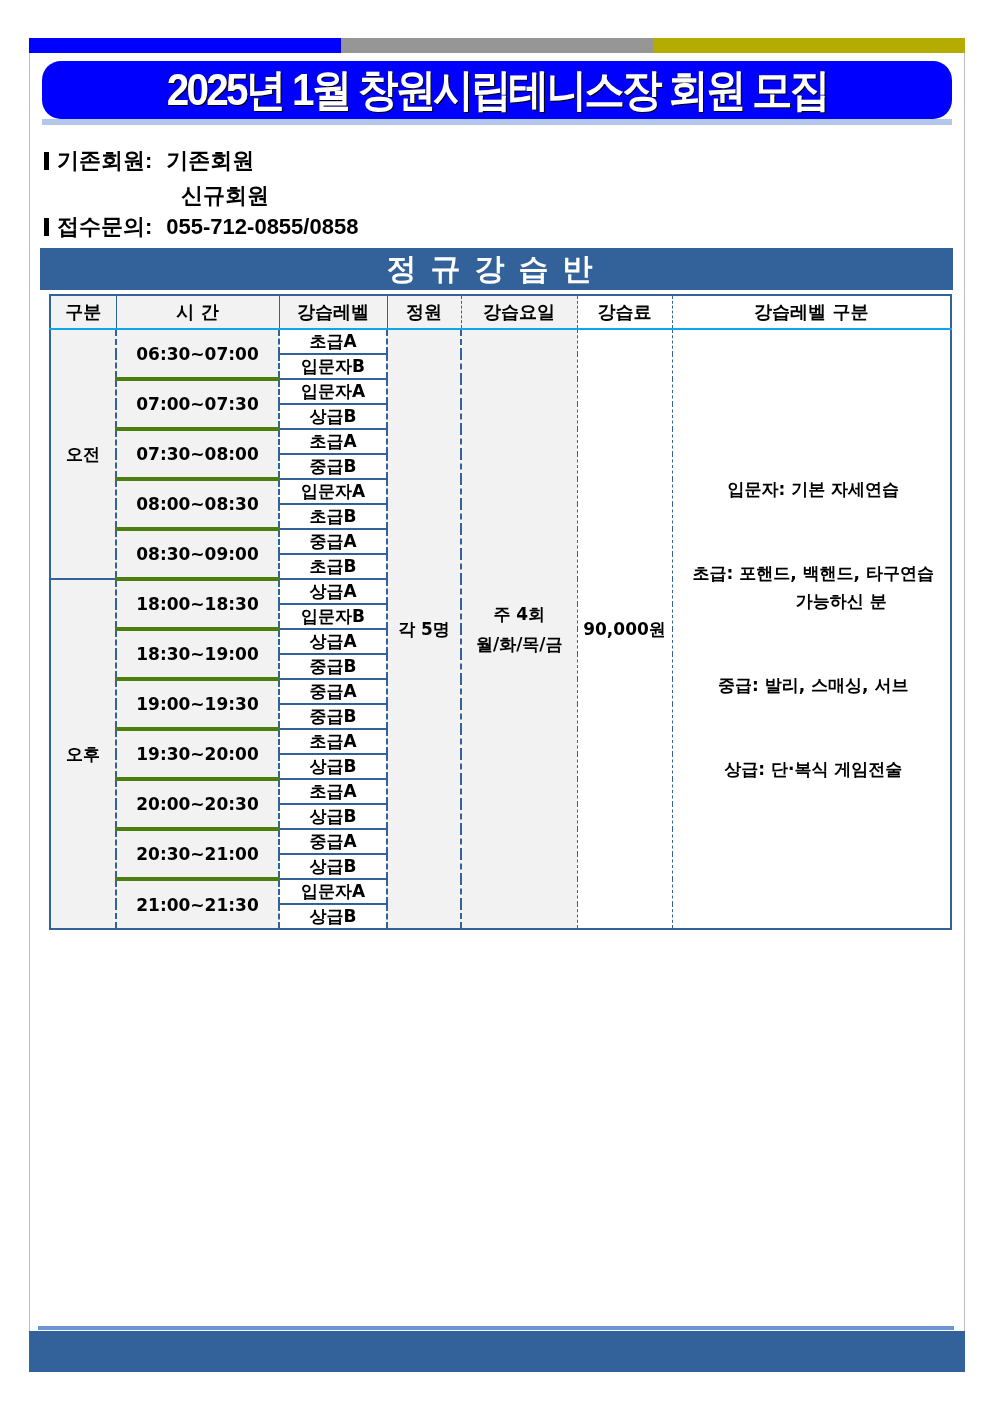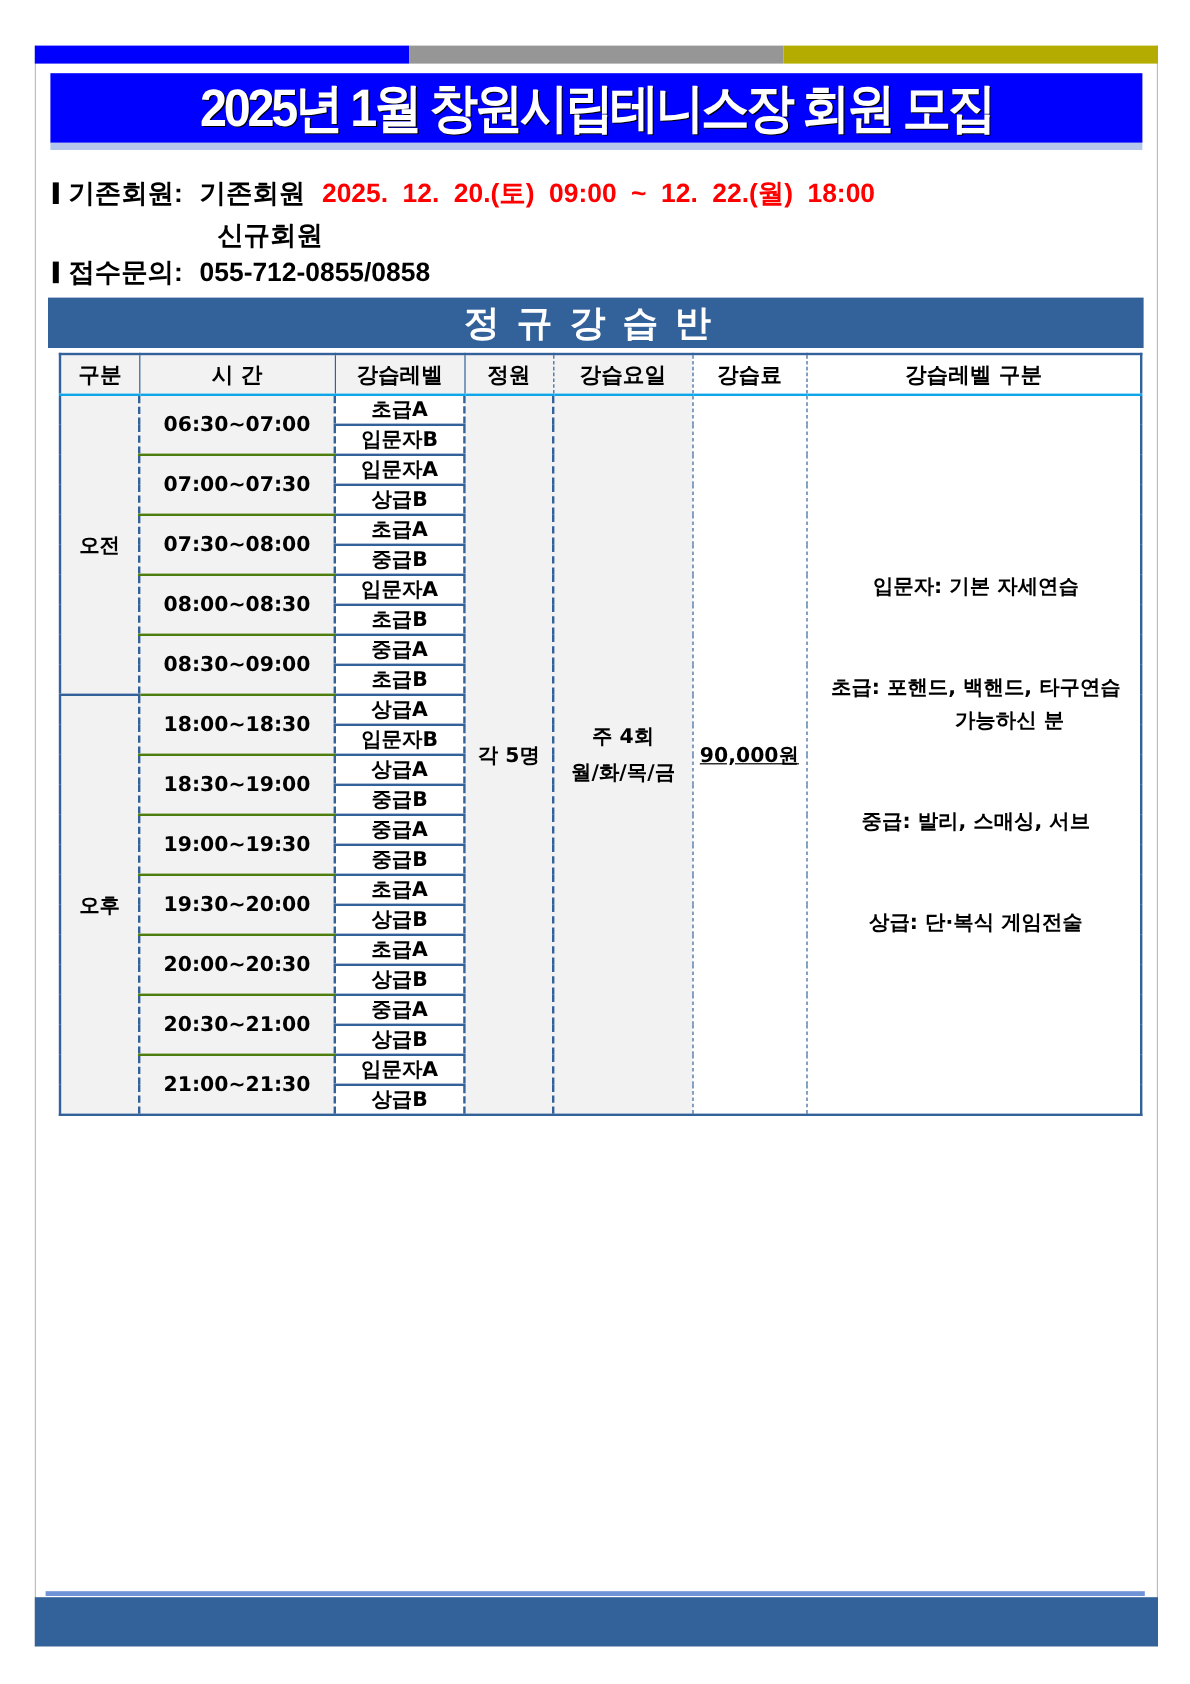"2025년 1월 창원시립테니스장 회원 모집" .title-box { border-radius: none -> 19px }
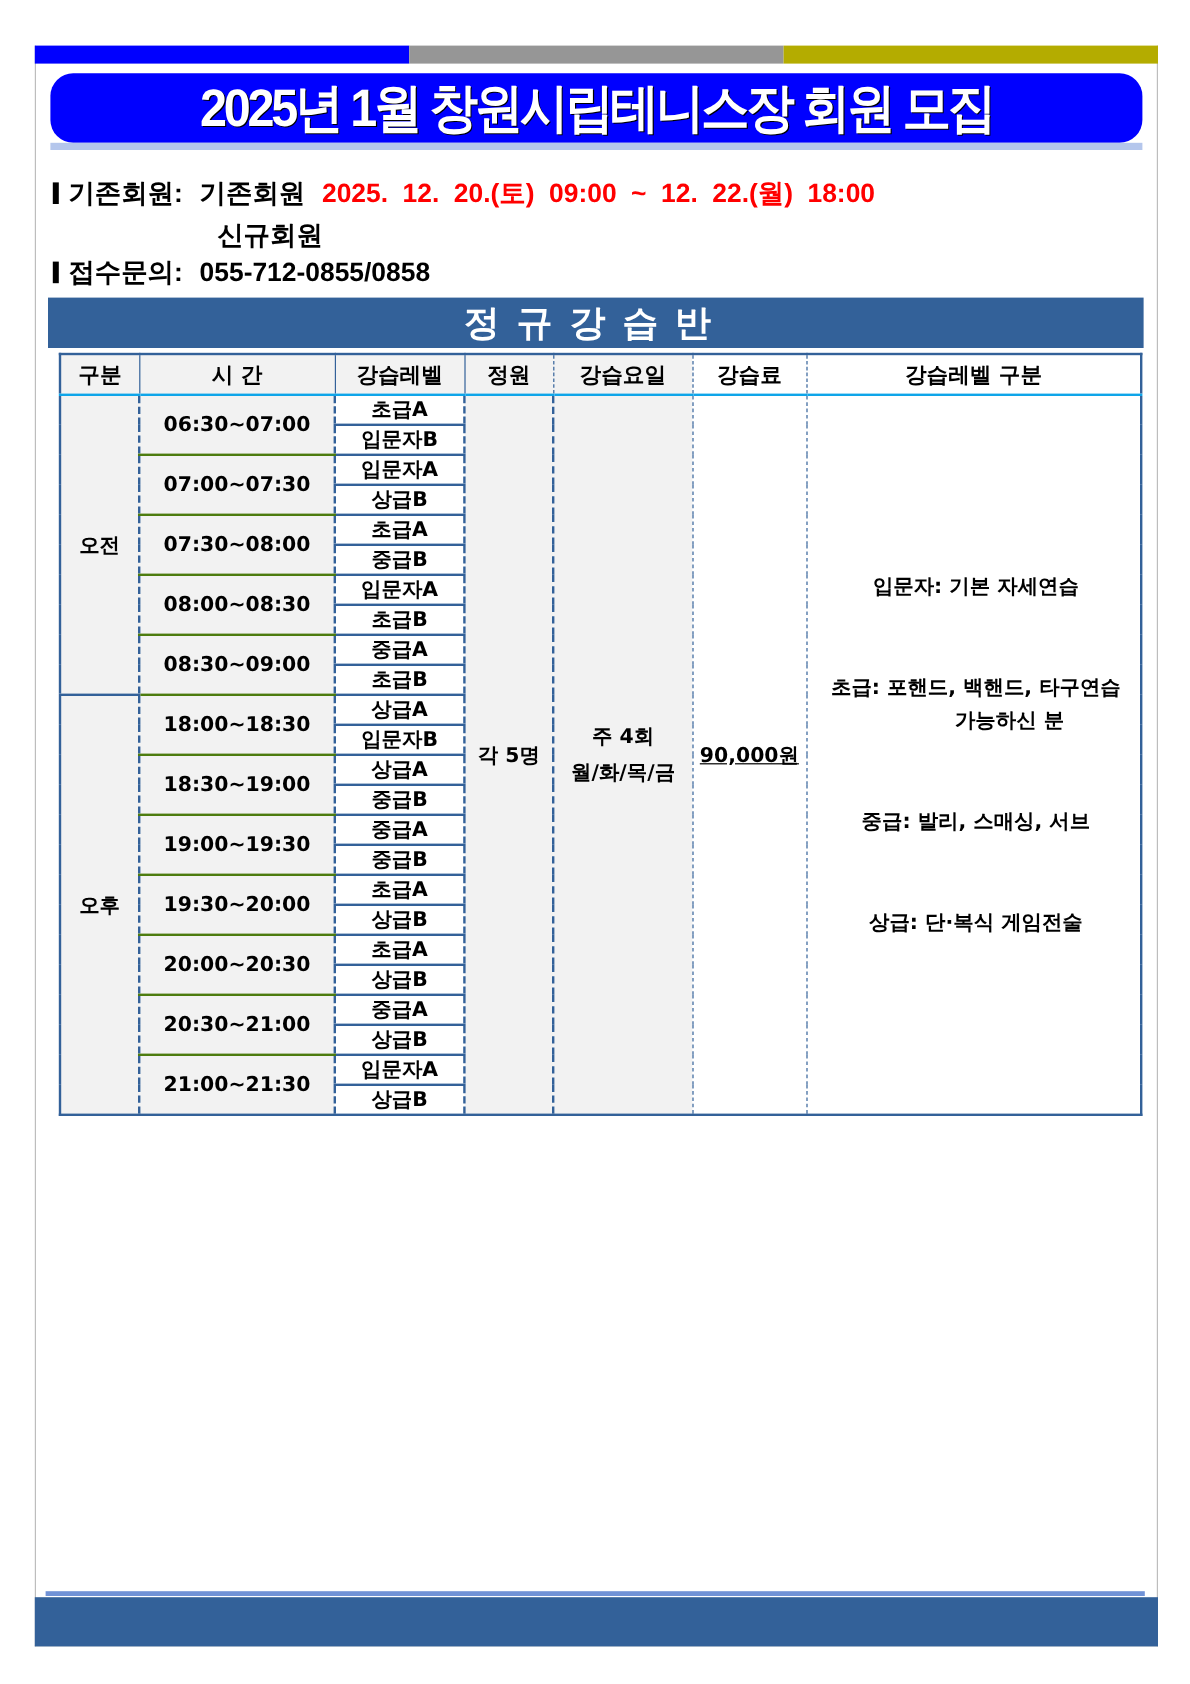"2025. 12. 20.(토) 09:00 ~" span.red { html: <span>2025. 12. 20.(토) 09:00 ~ 12. 22.(월) 18:00</span> -> none }
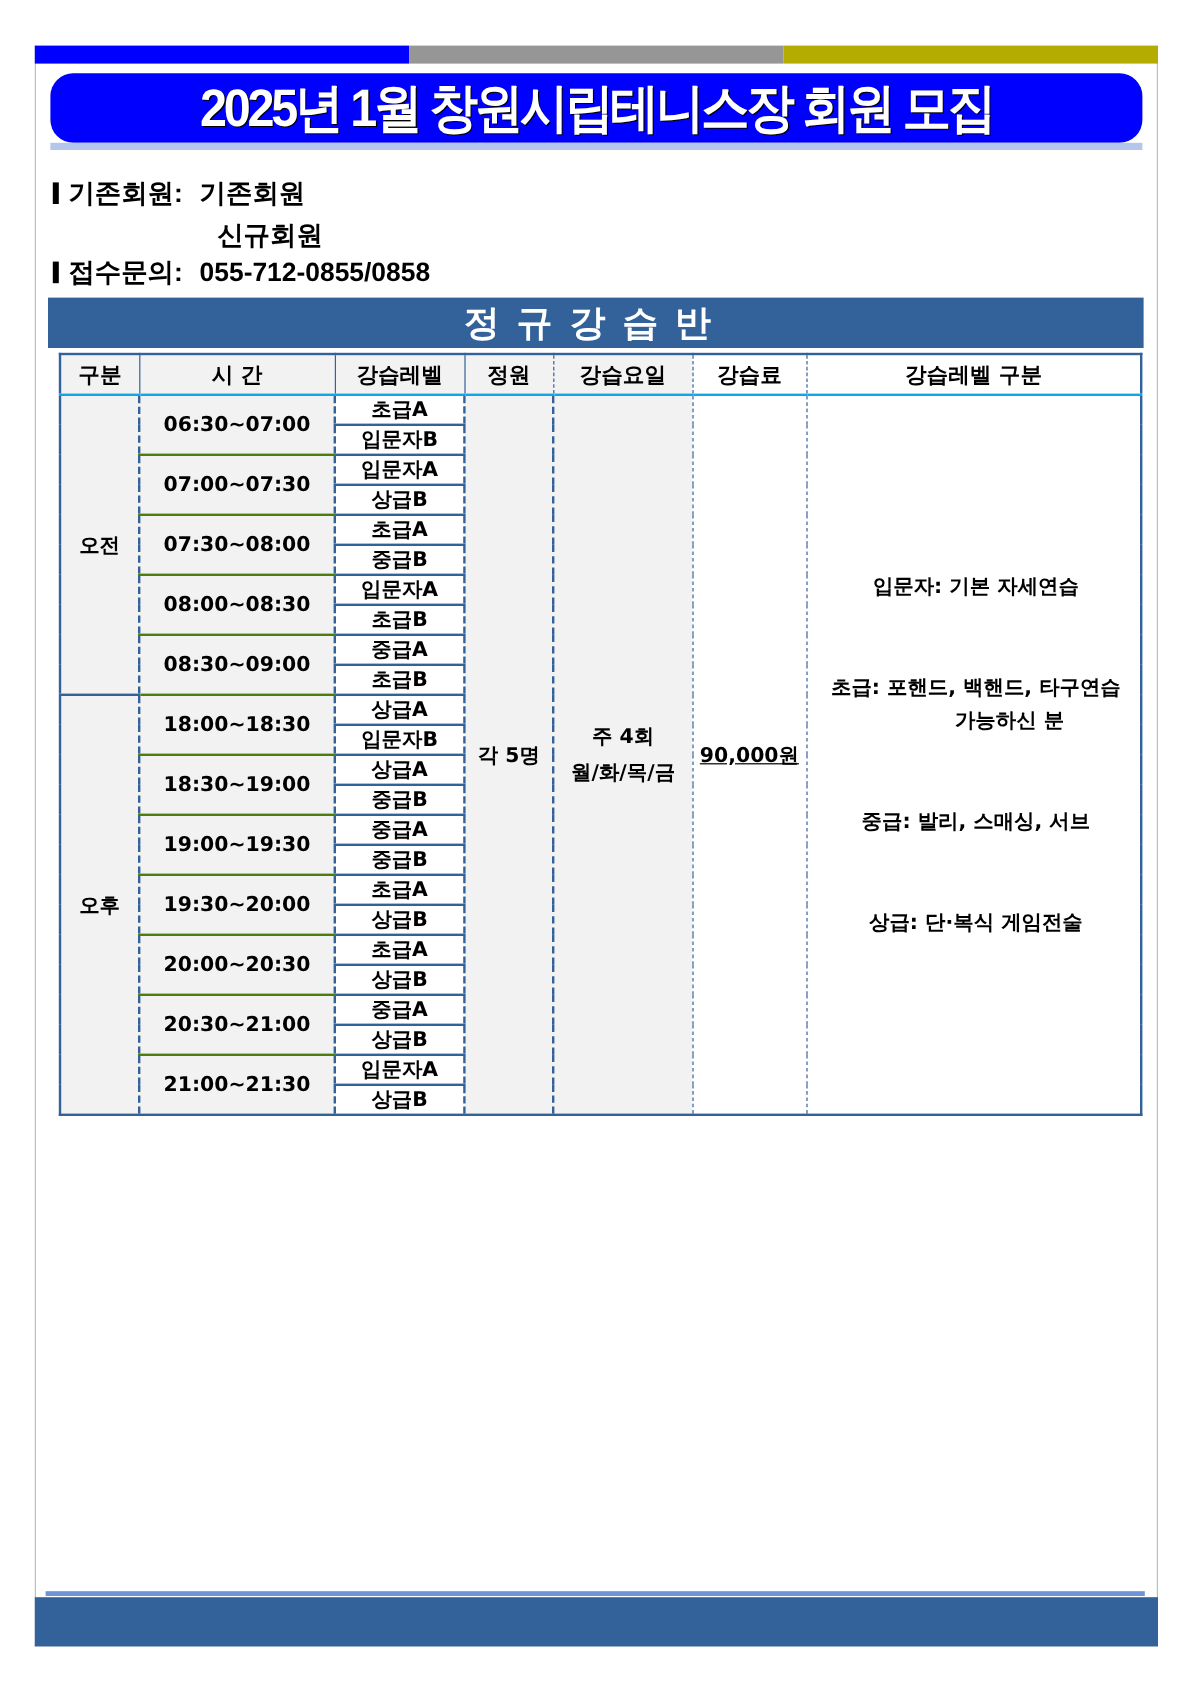"07:00~07:30" td.time { border-top: 2px solid #4d7c0f -> 4px solid #4d7c0f }
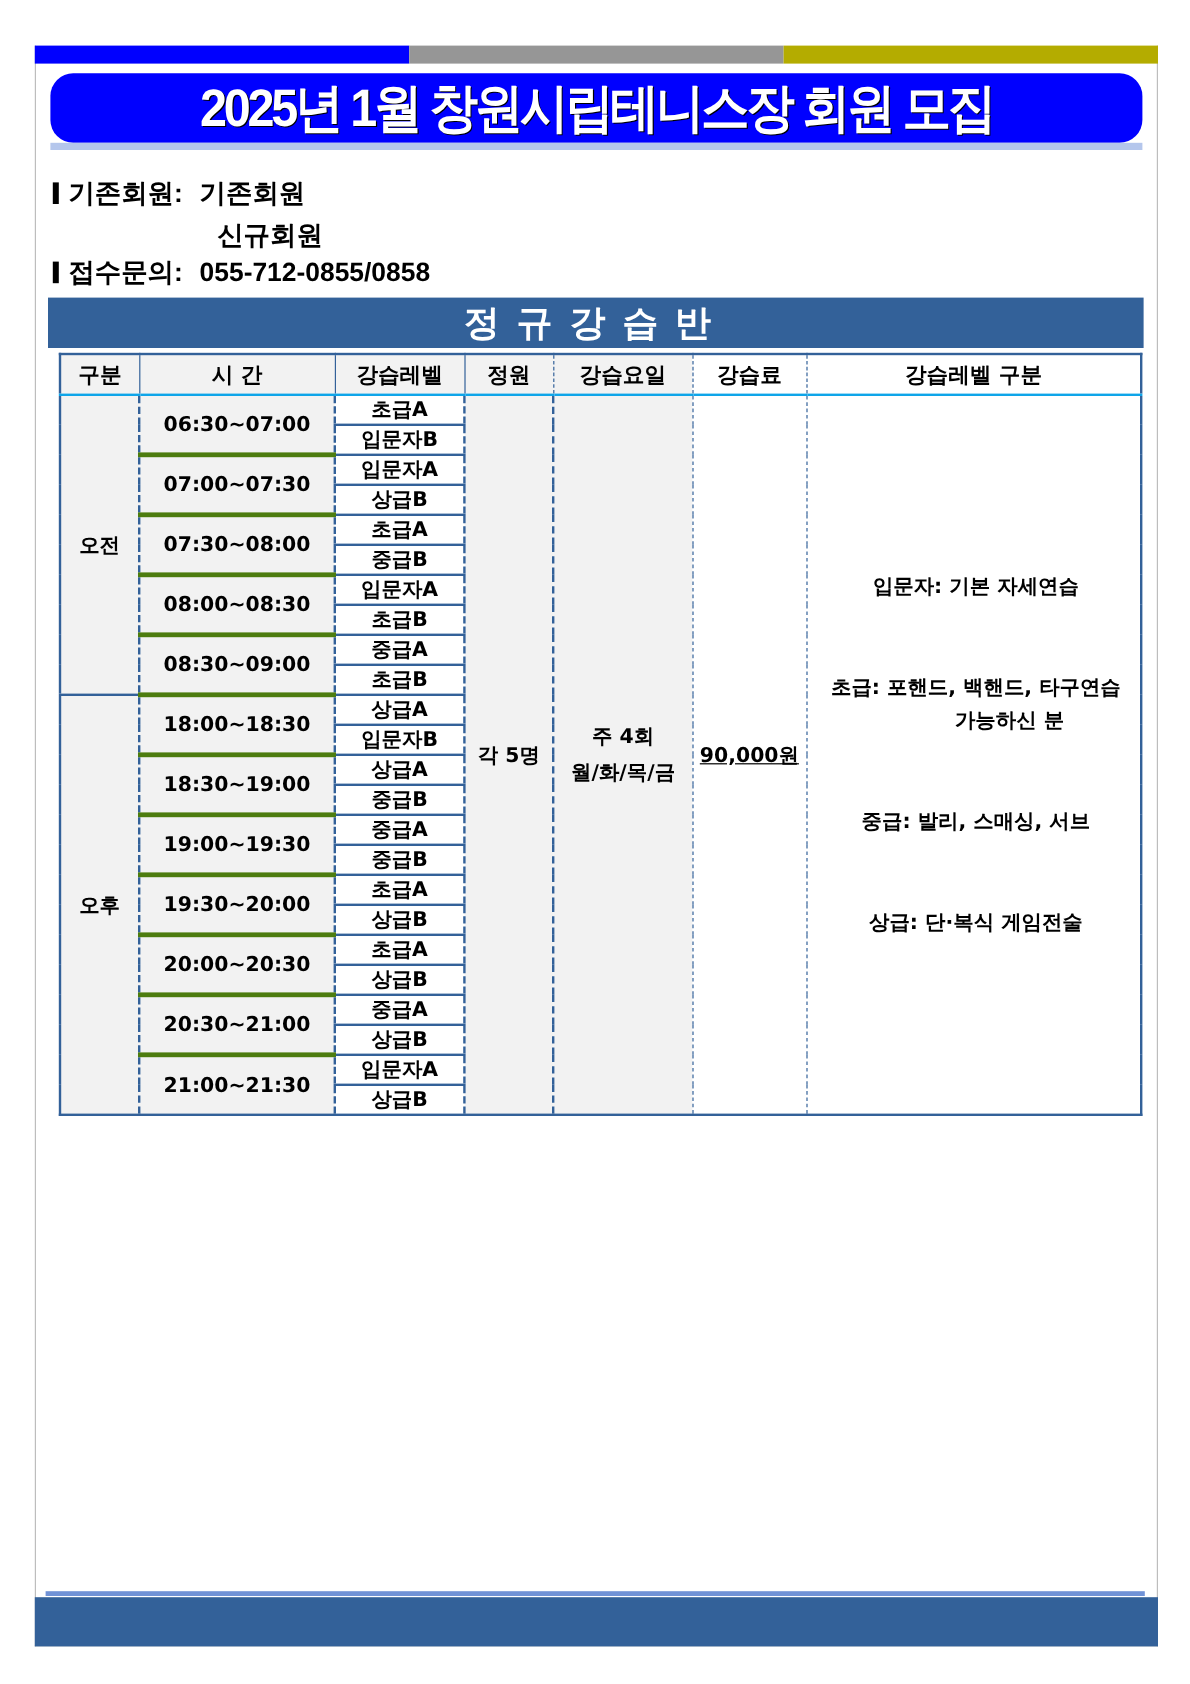"90,000원" .c6 { text-decoration: underline -> none }
